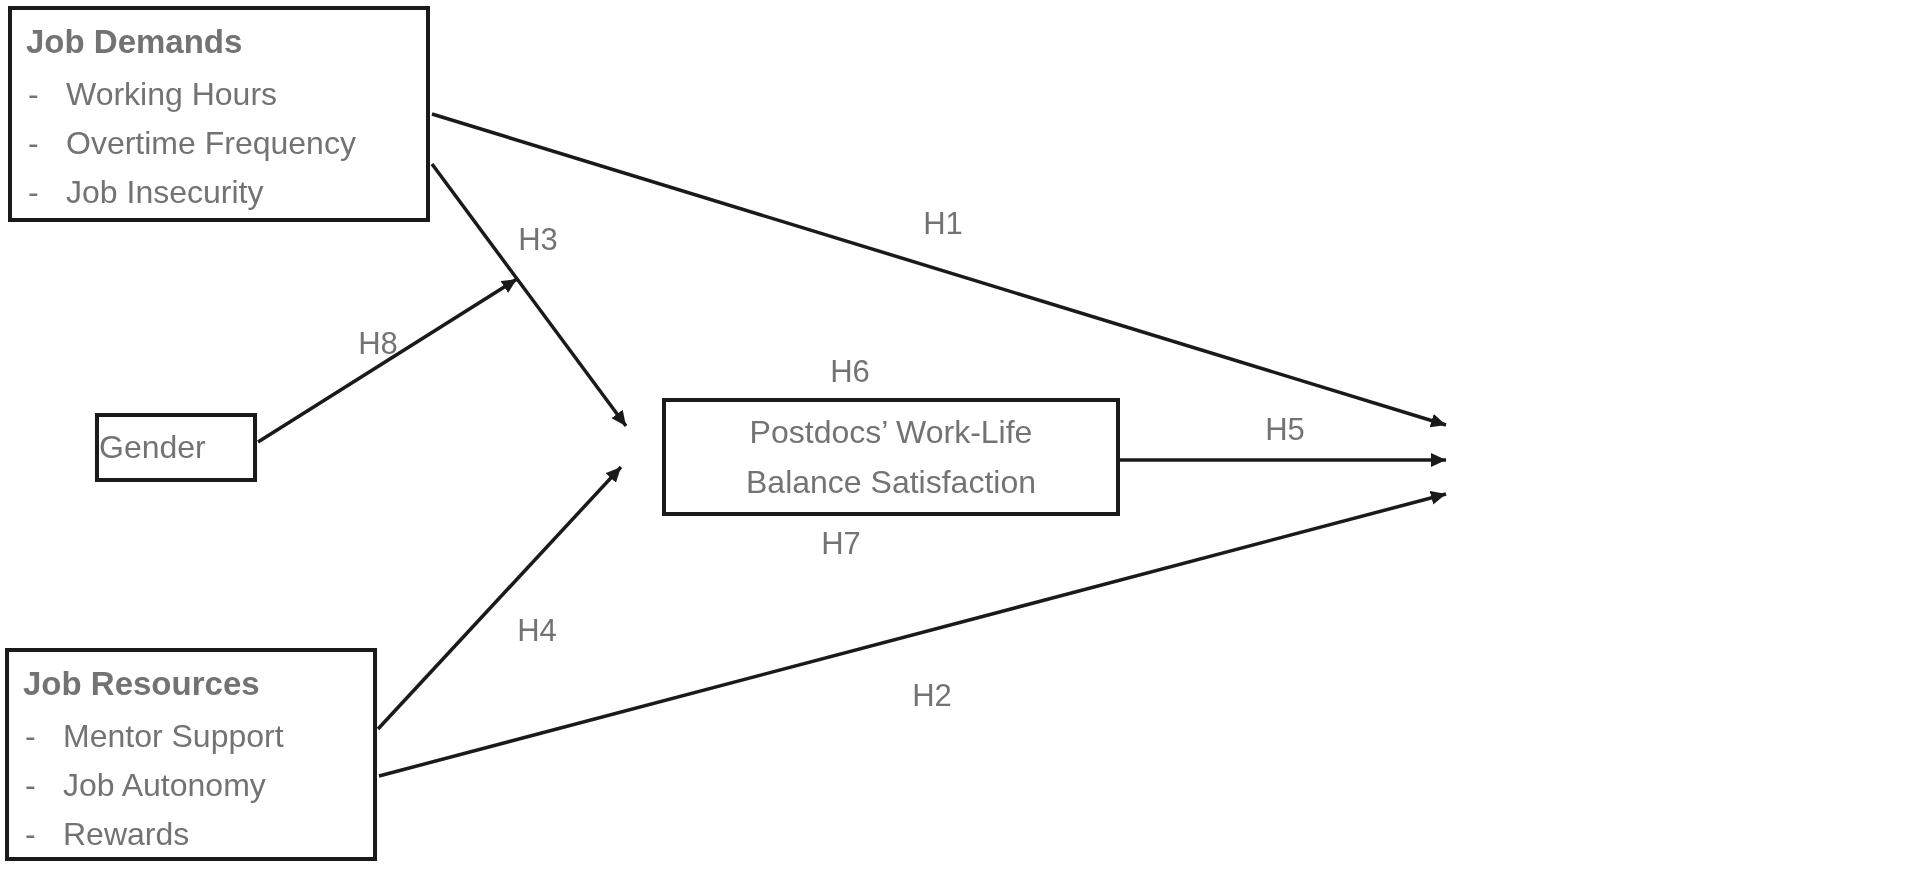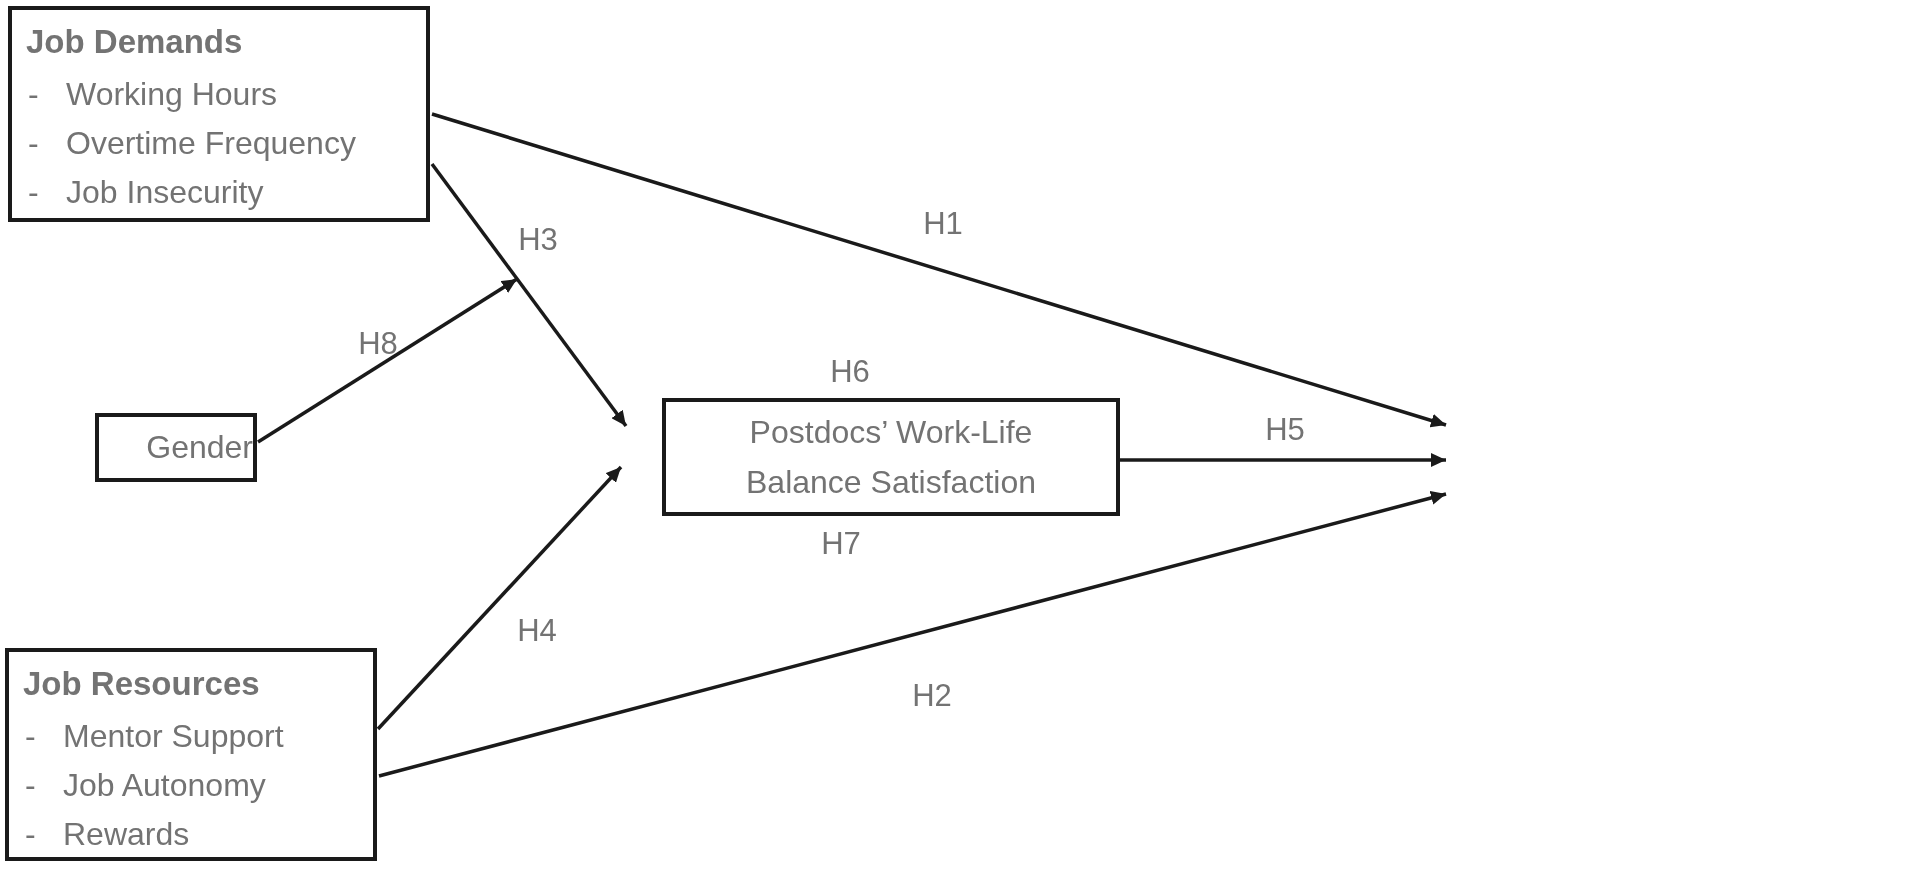"Gender" .node-gender { justify-content: flex-end -> flex-start }
